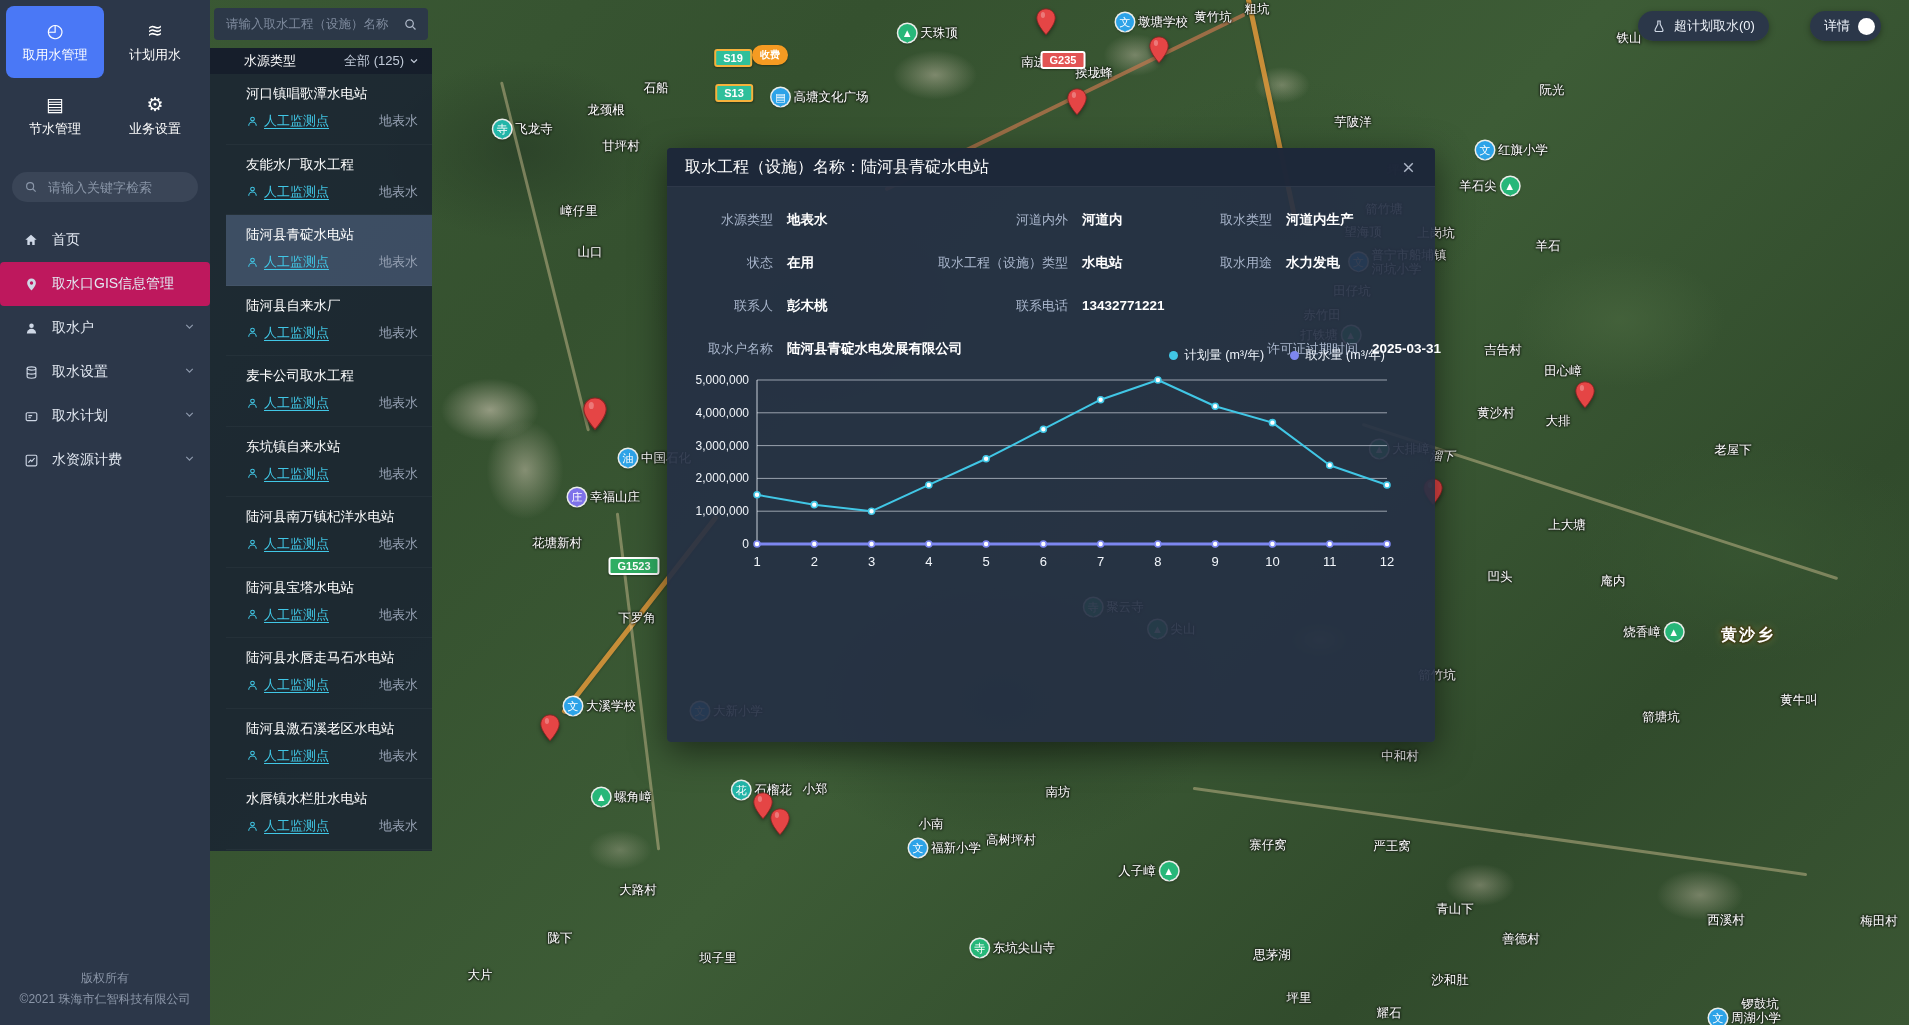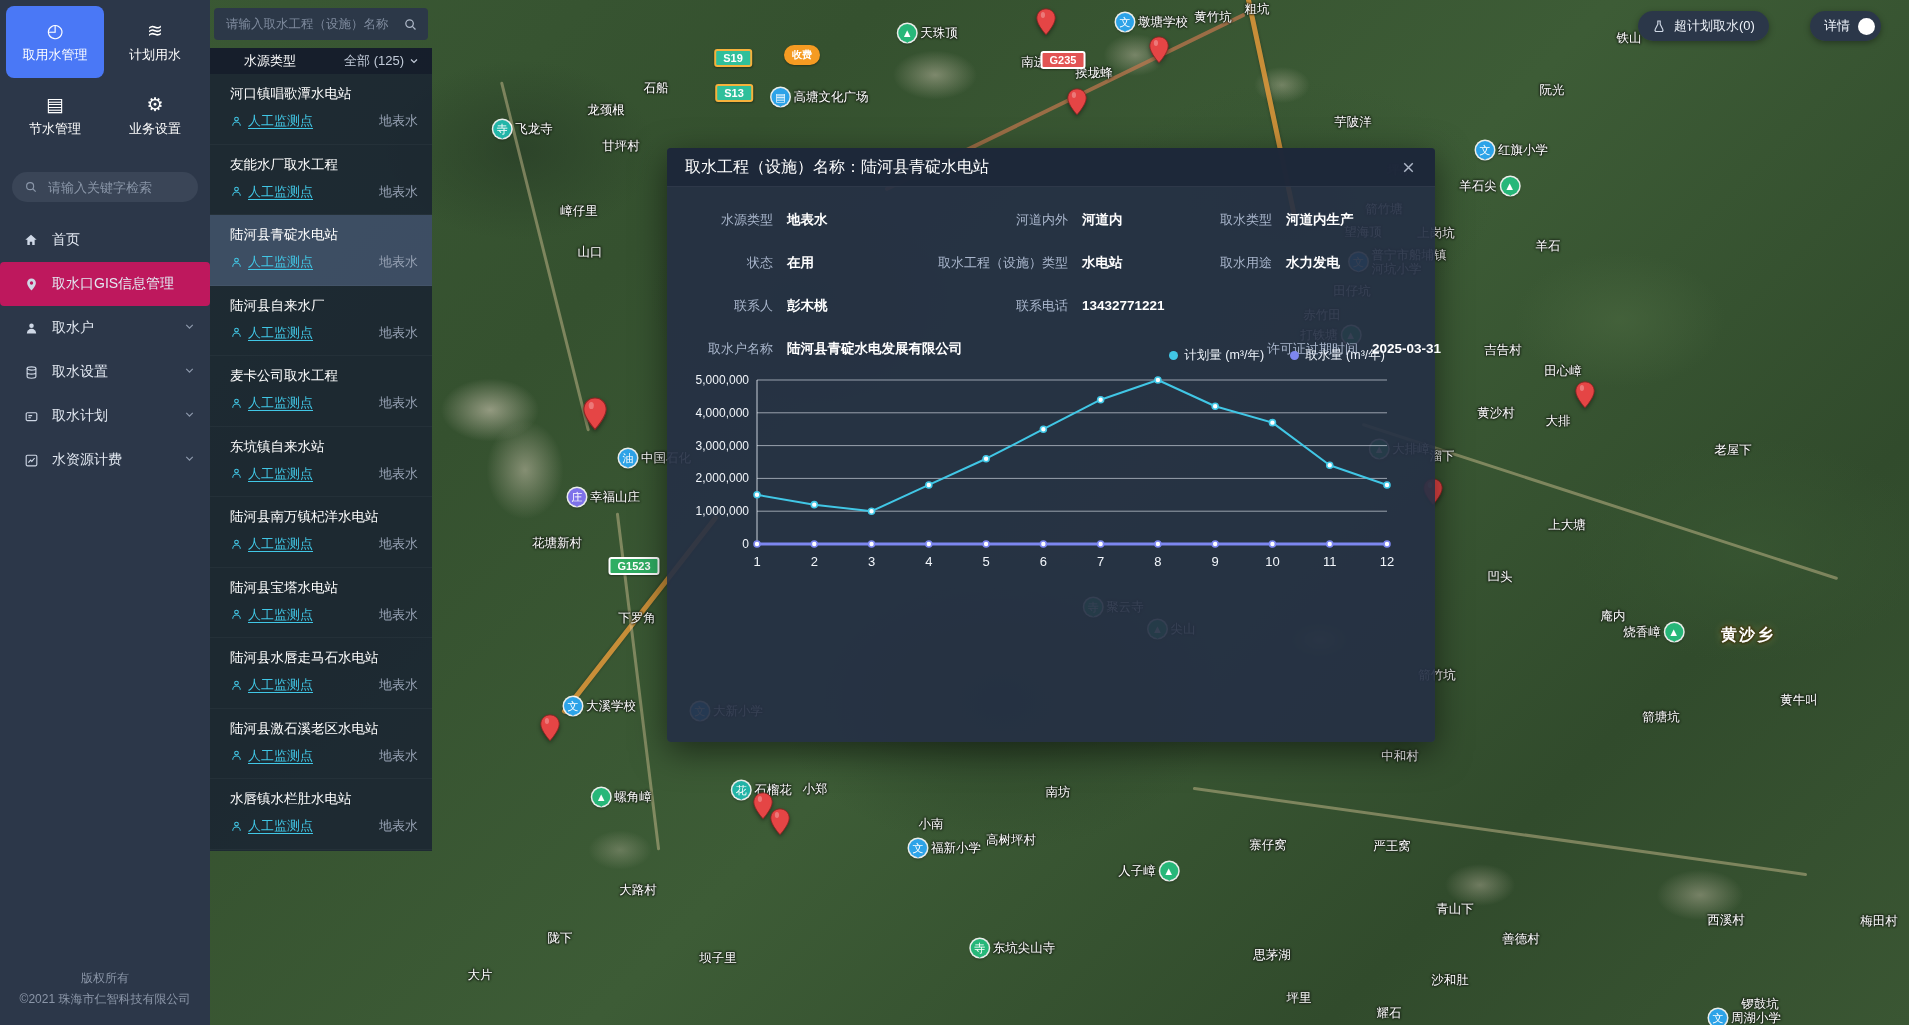"收费" div.badge { margin-left: 32px -> none }
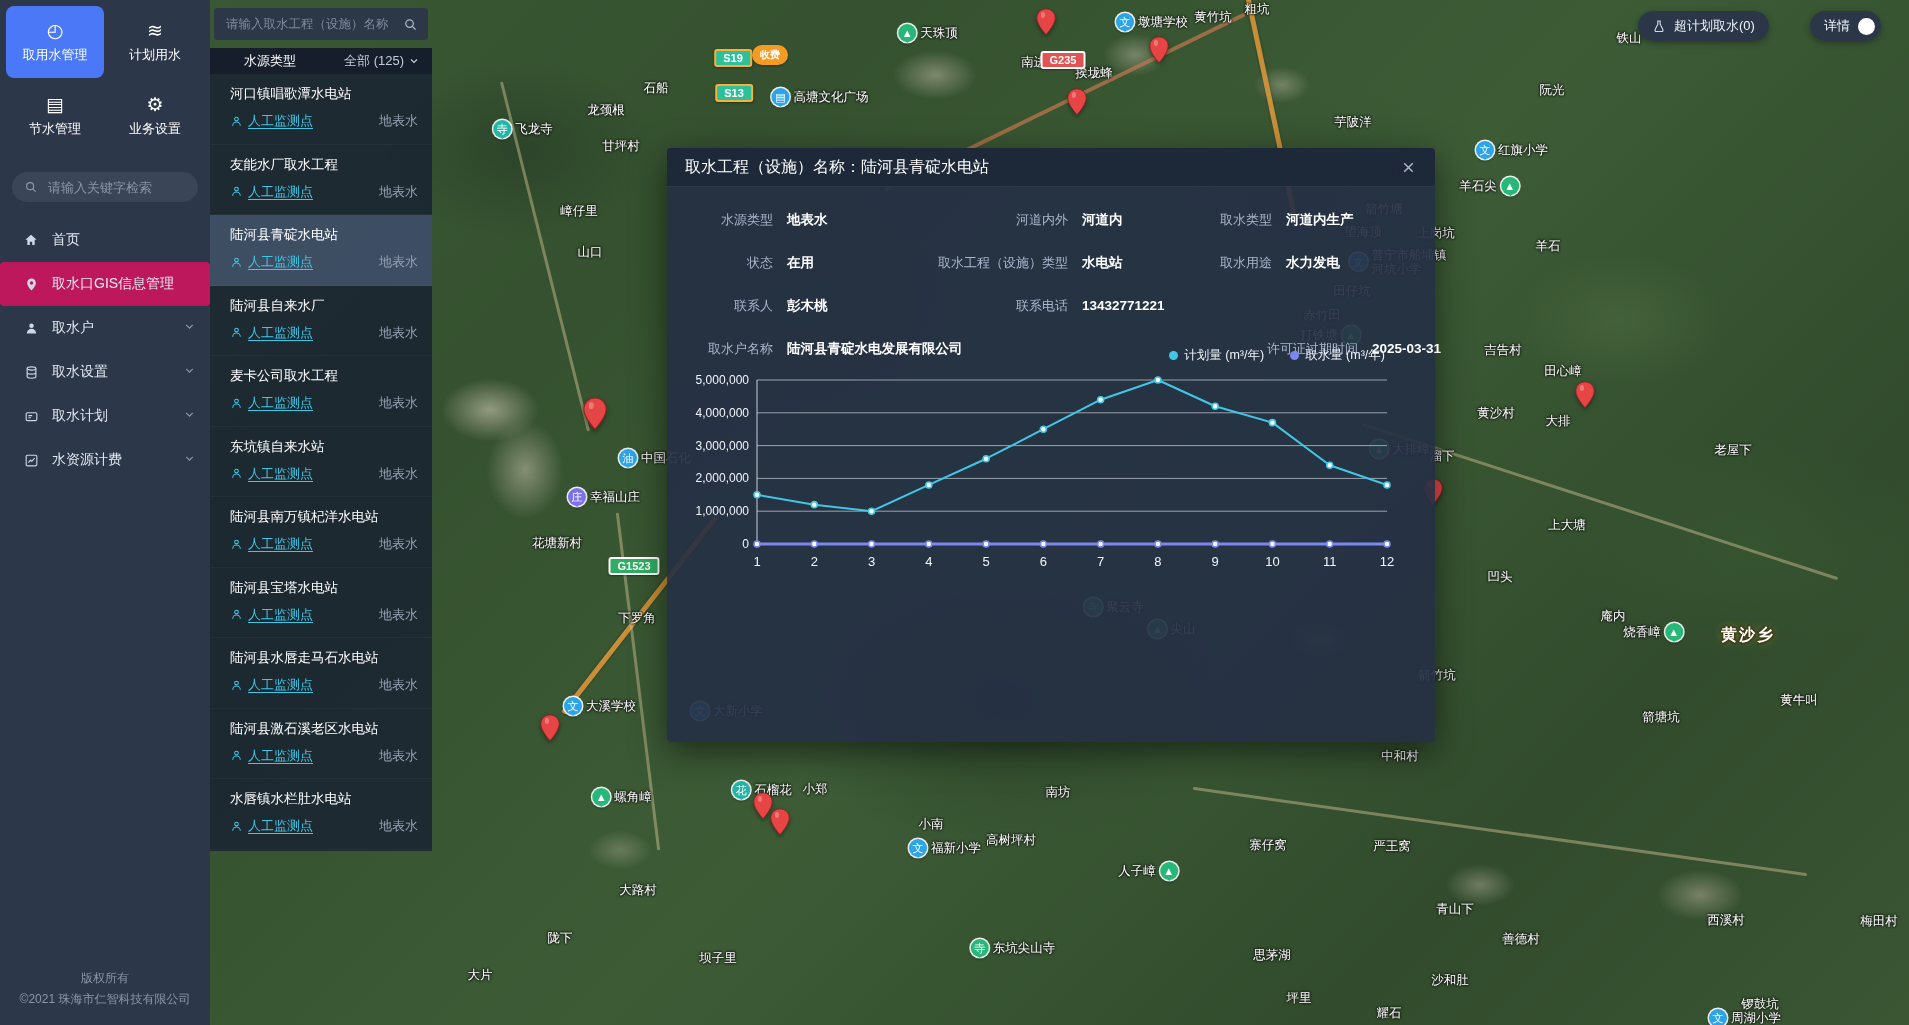"河口镇唱歌潭水电站" .p-item { margin-left: none -> 16px }
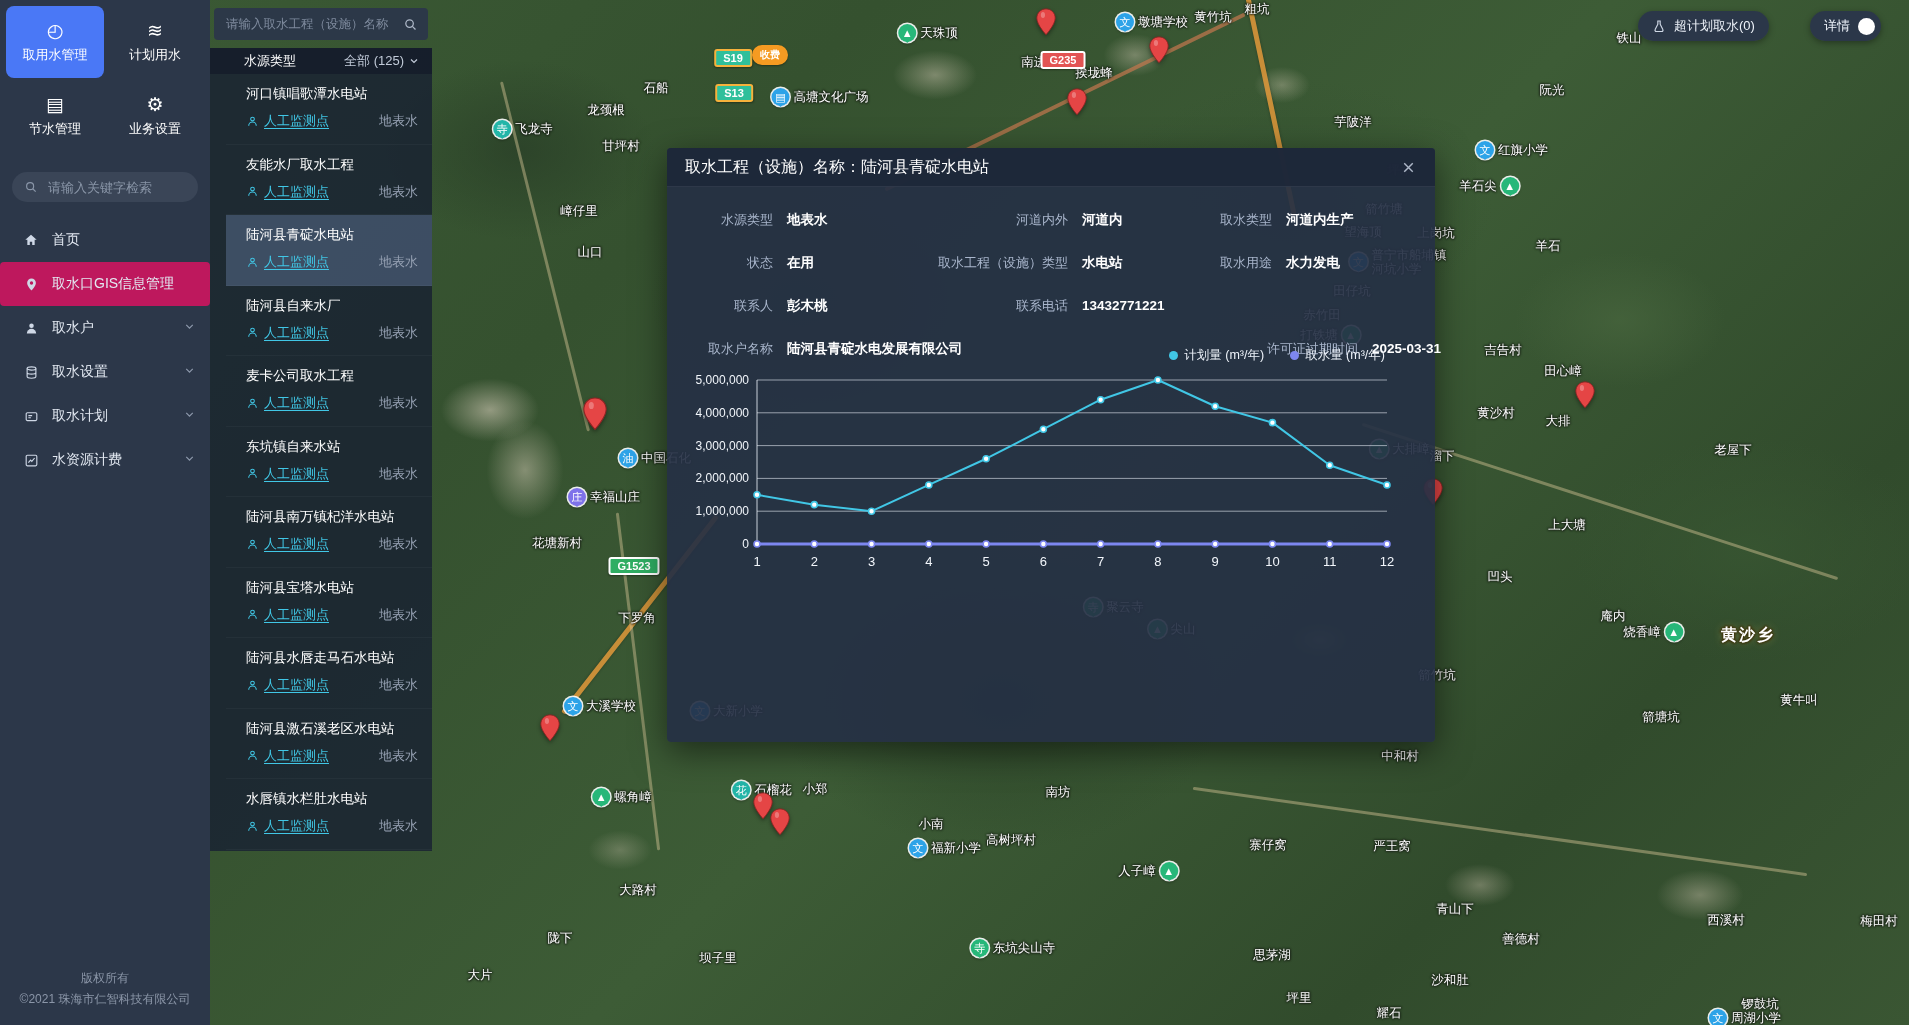"溜下" div.mlabel { font-style: none -> italic }
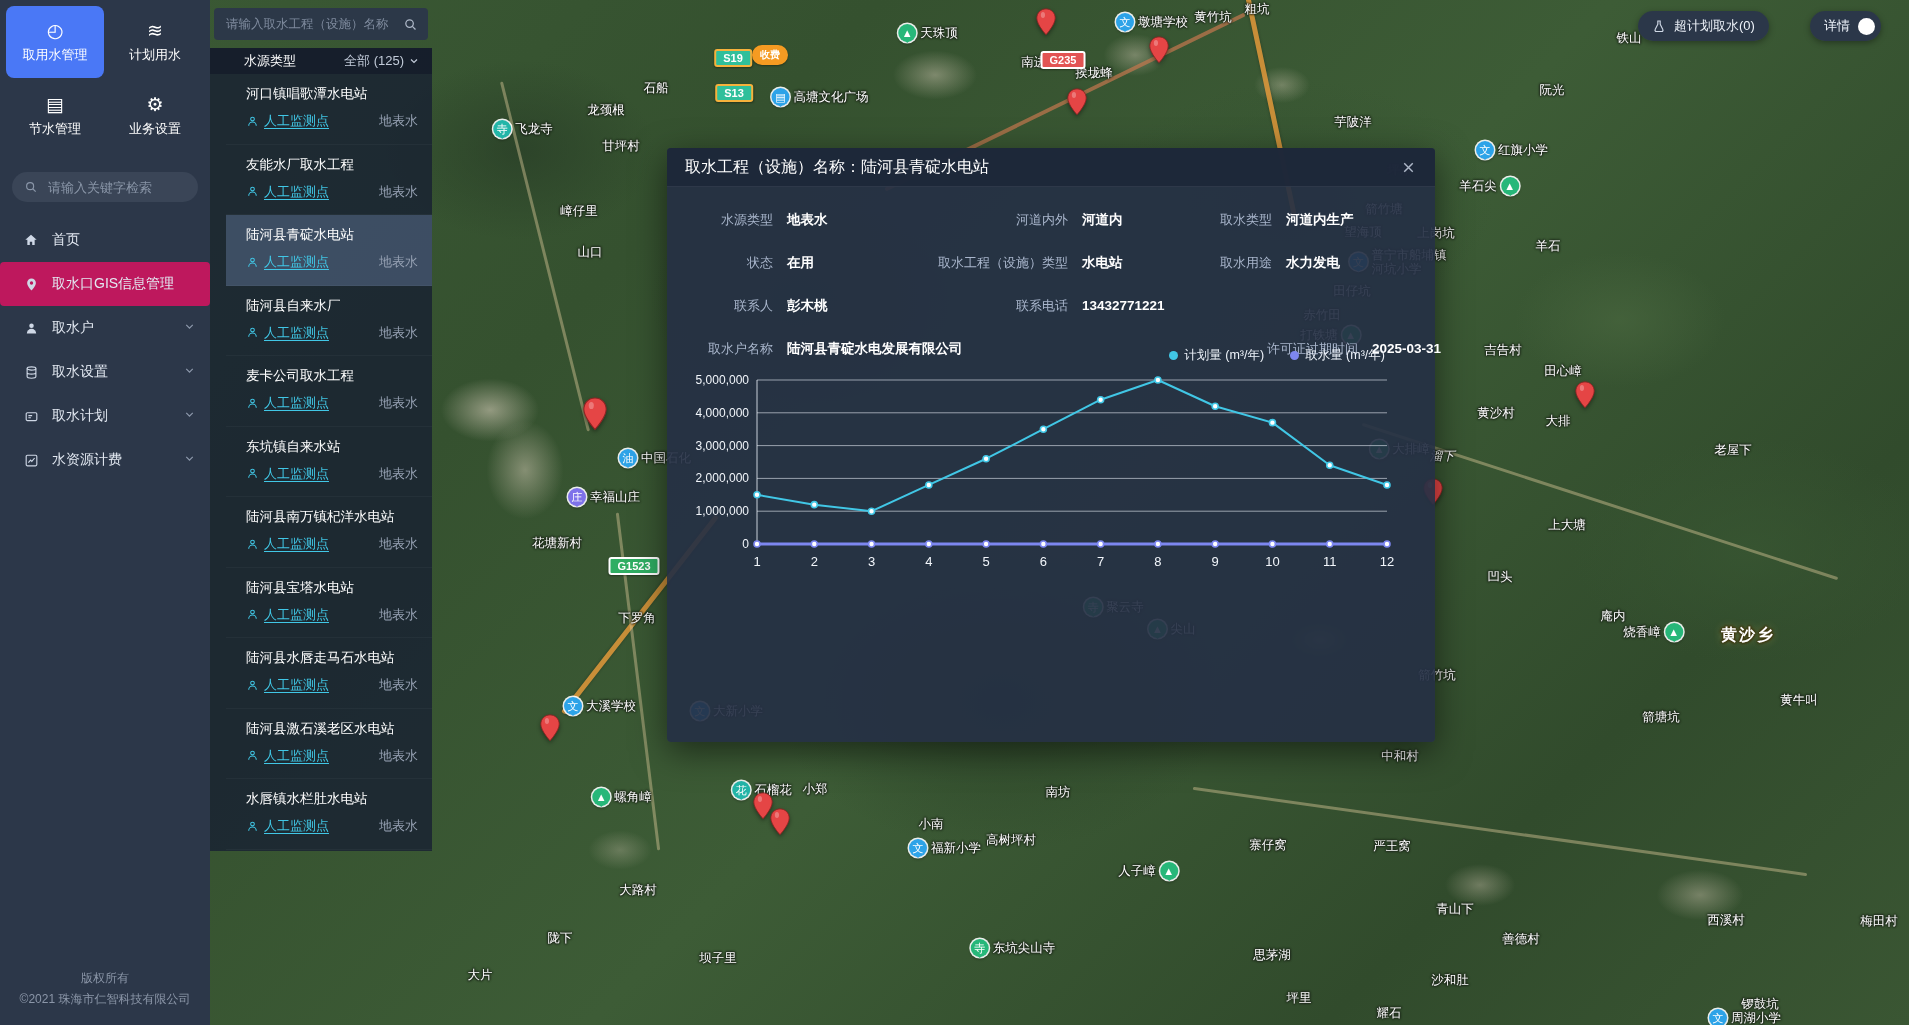"庵内" div.mlabel { top: 616px -> 581px }
